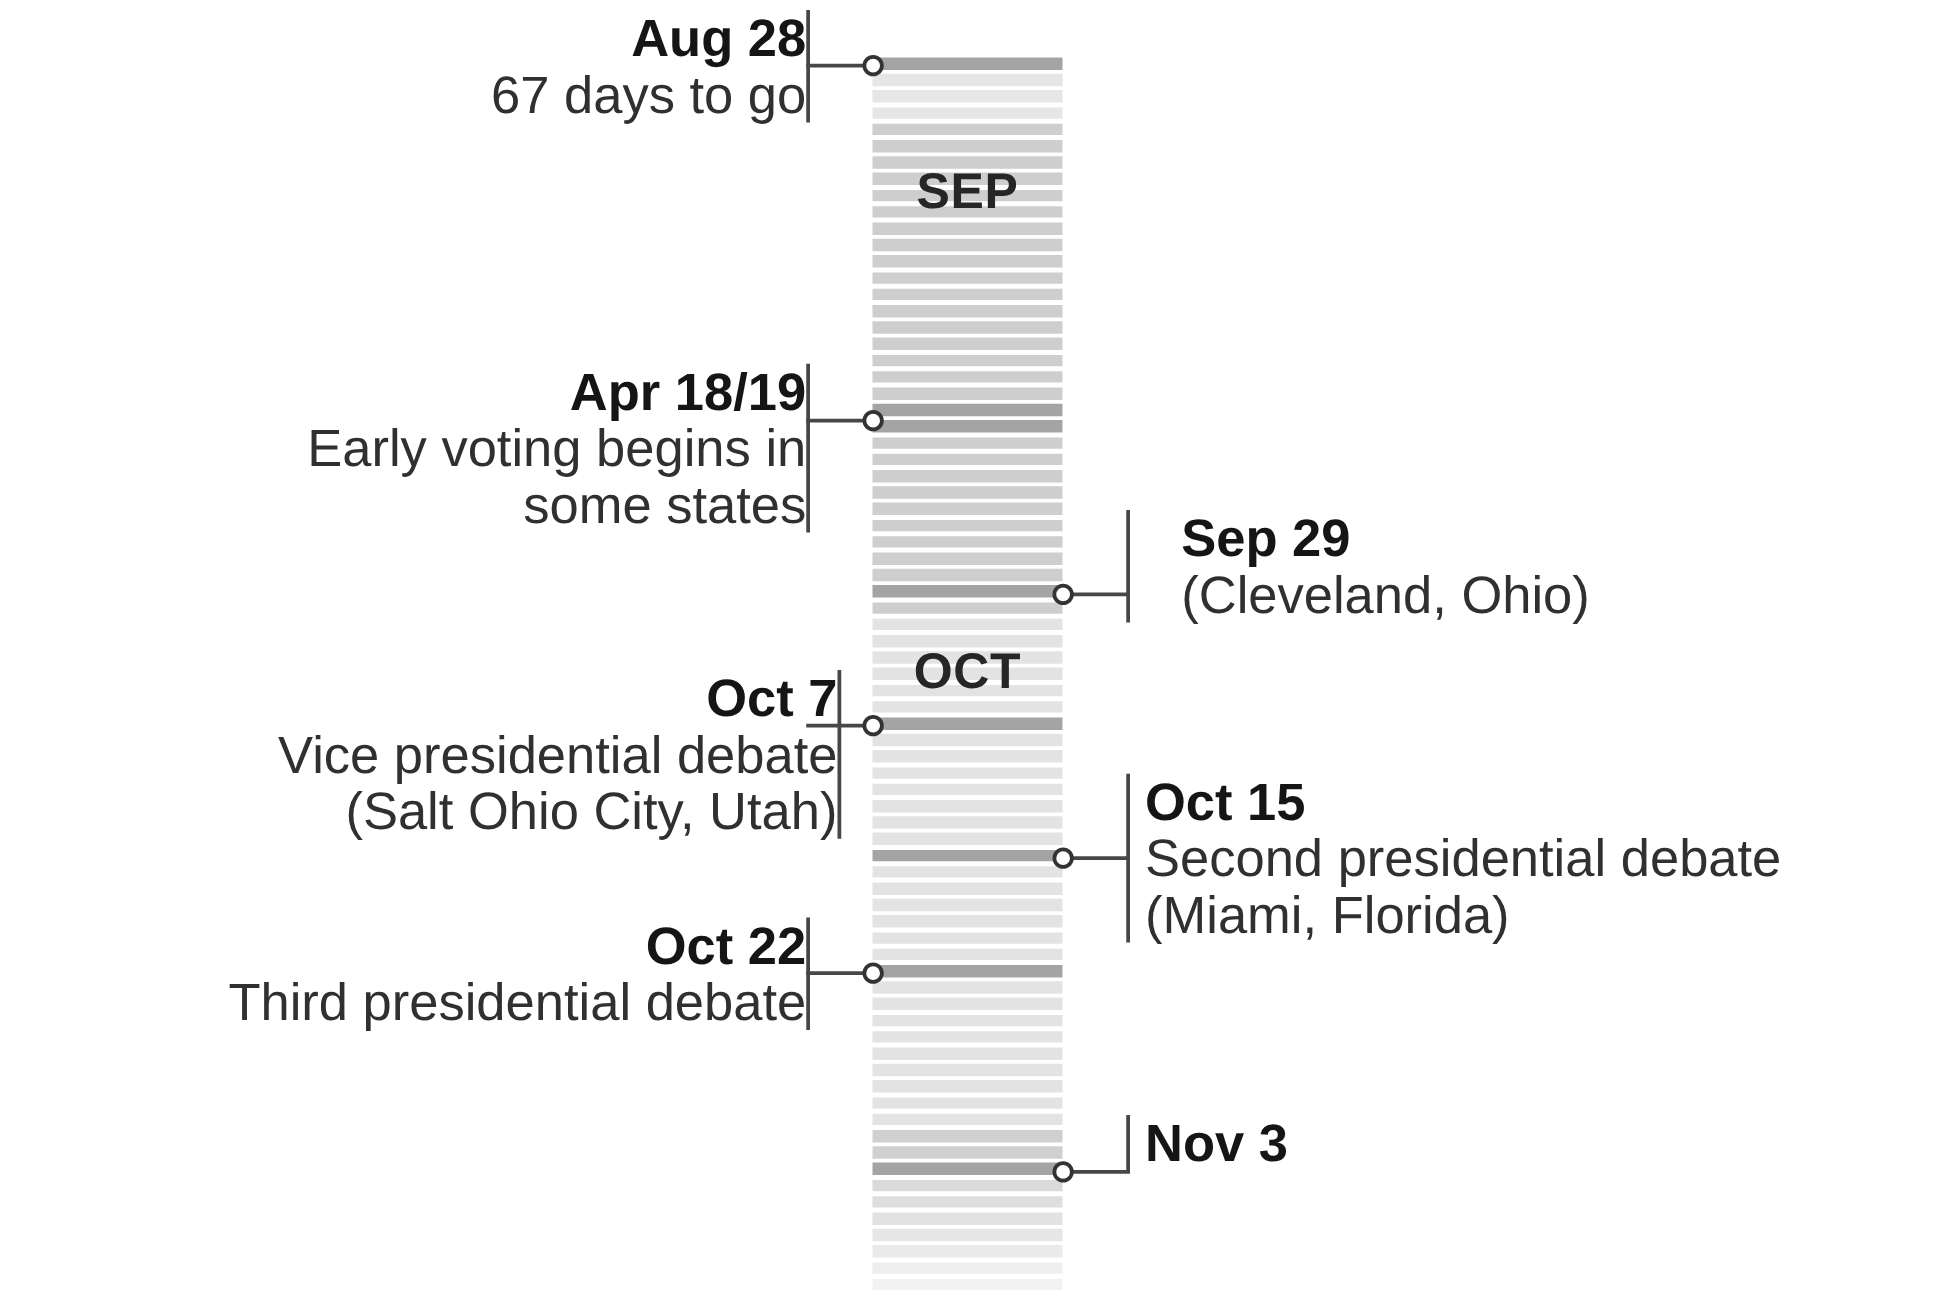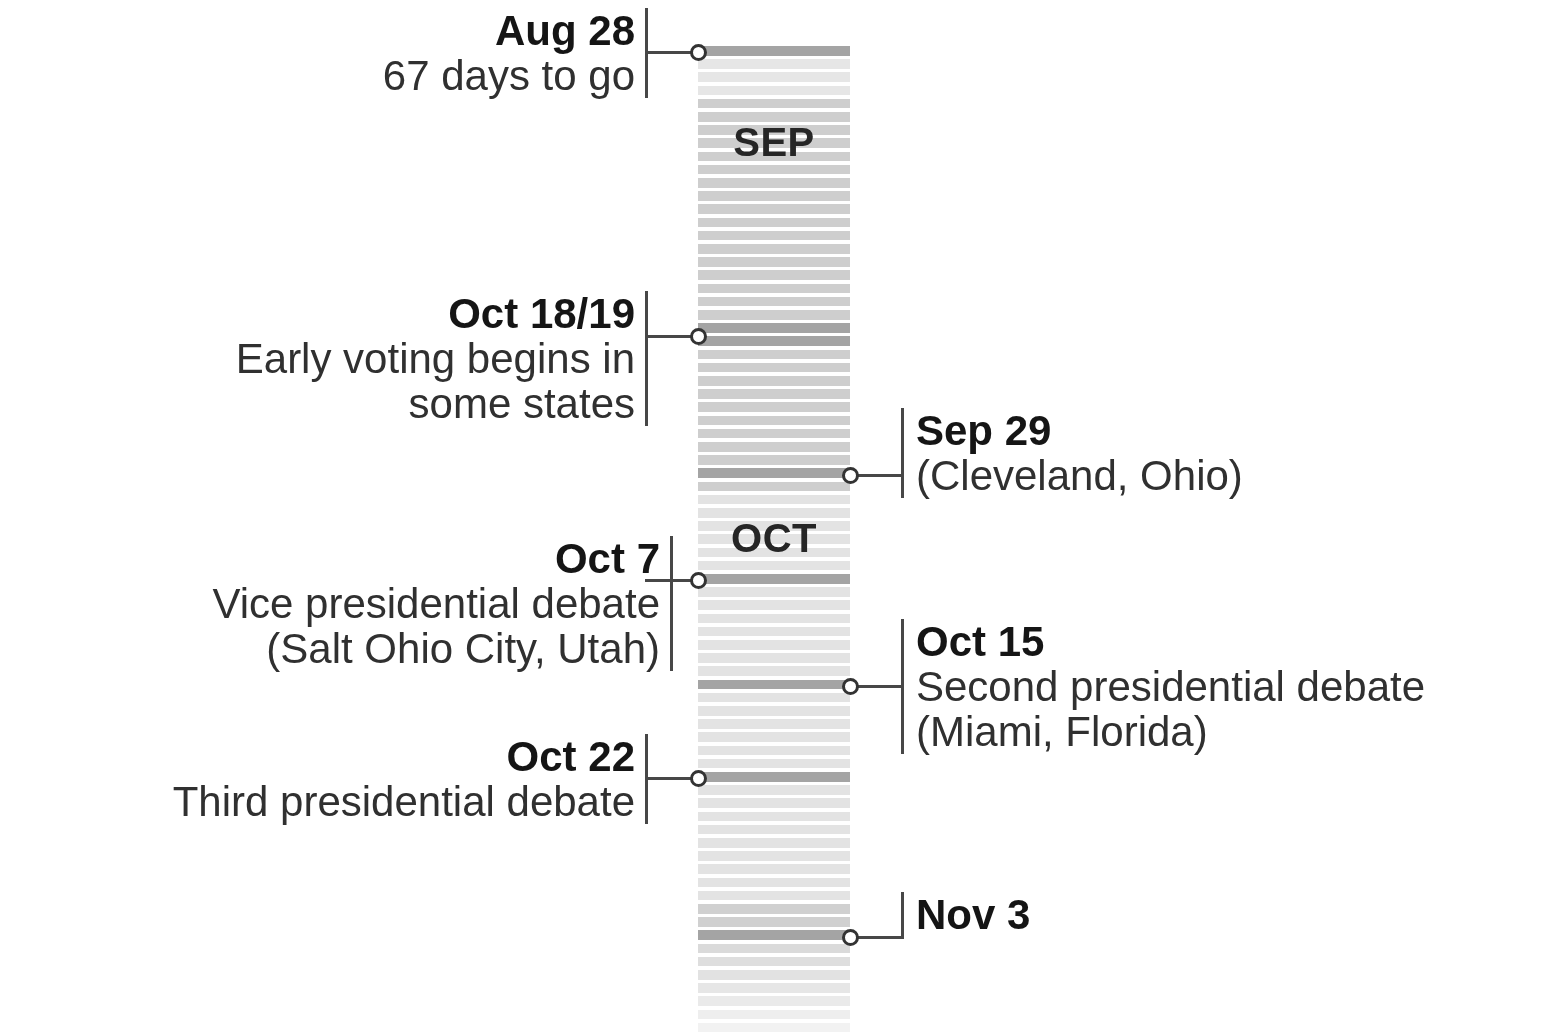"Aug 28" .ann.left .txt { margin-right: 10px -> none }
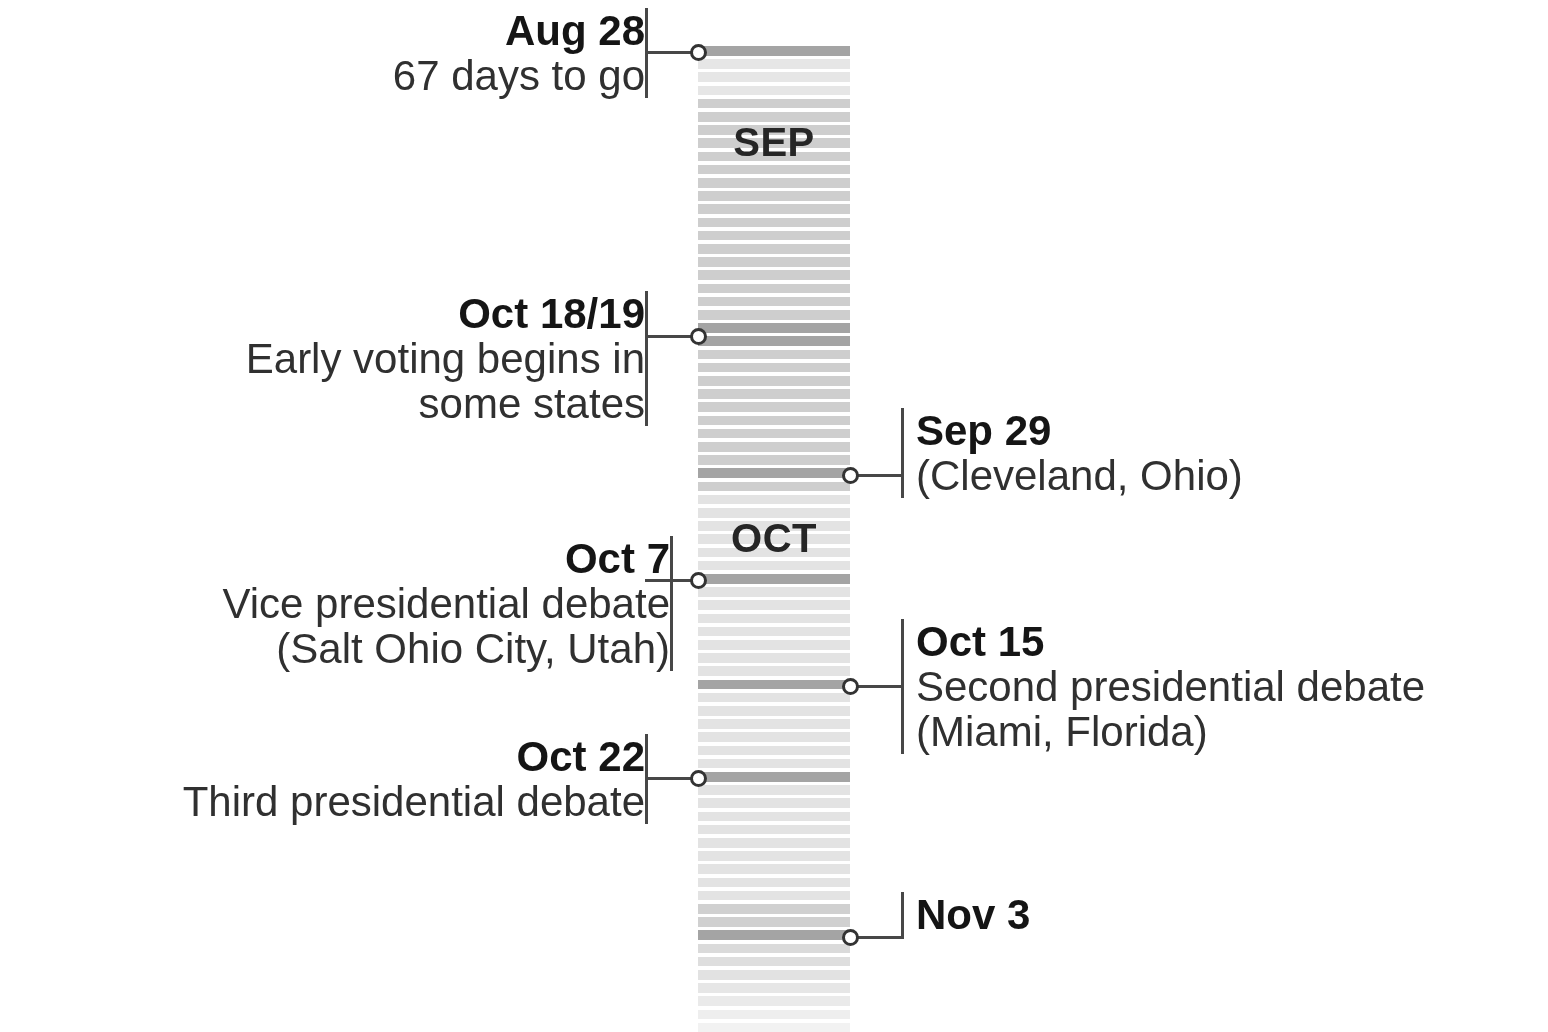"SEP" div.month-label { top: 142px -> 154px }
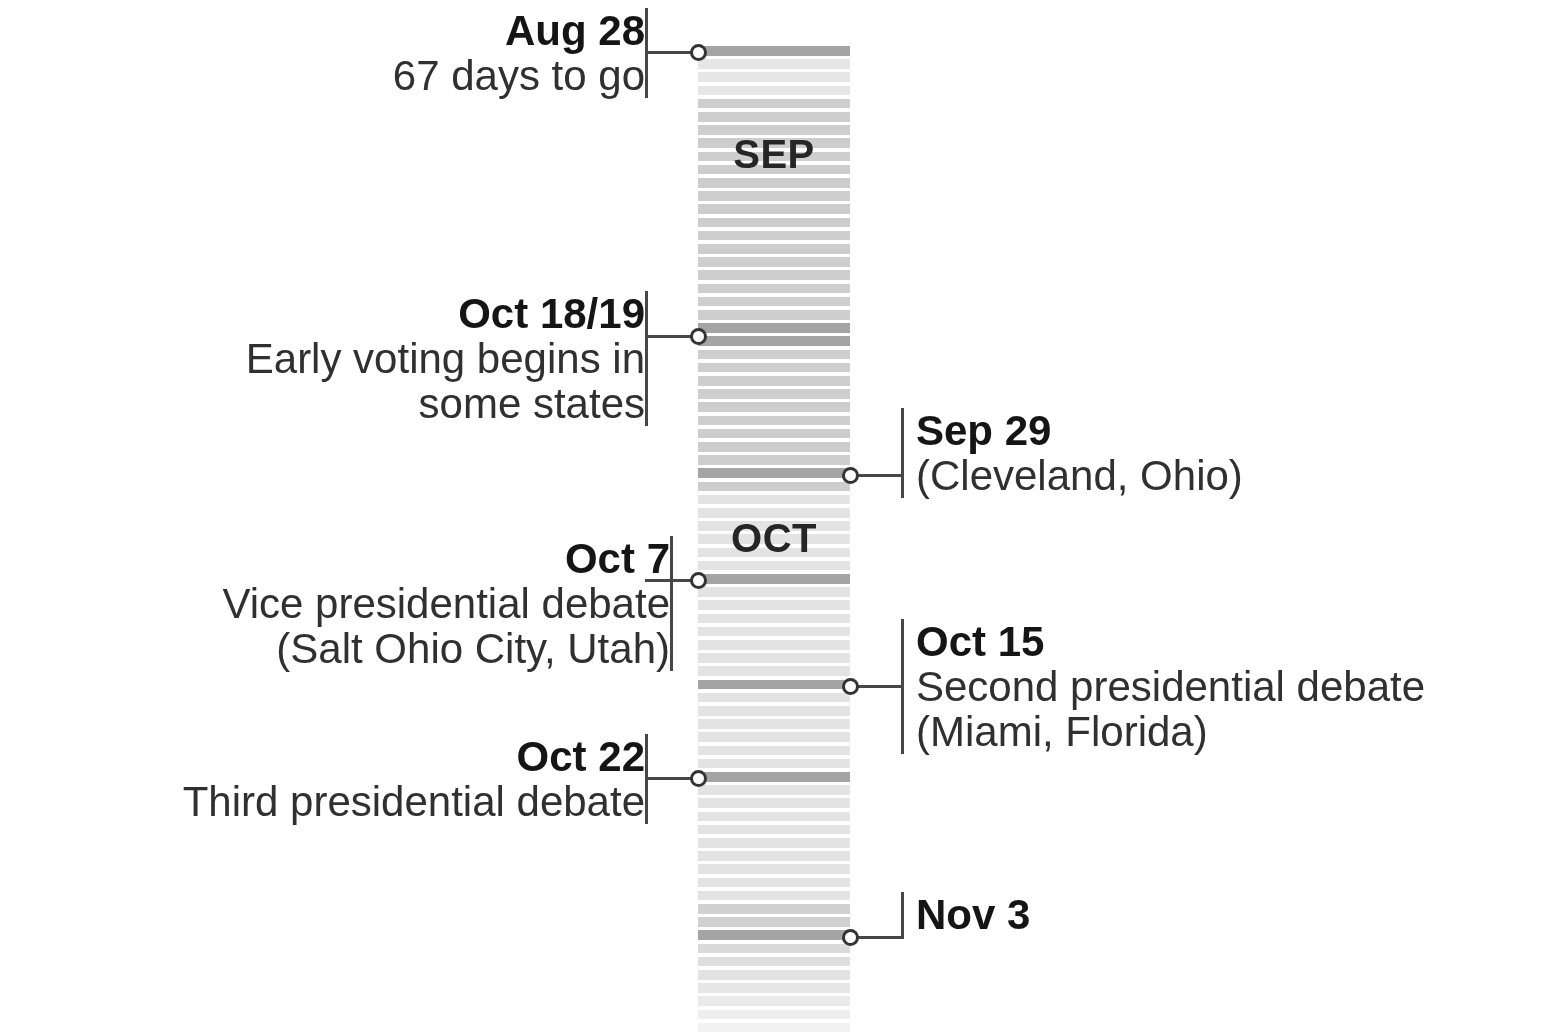"Oct 18/19" div.date { text: Oct -> Apr }
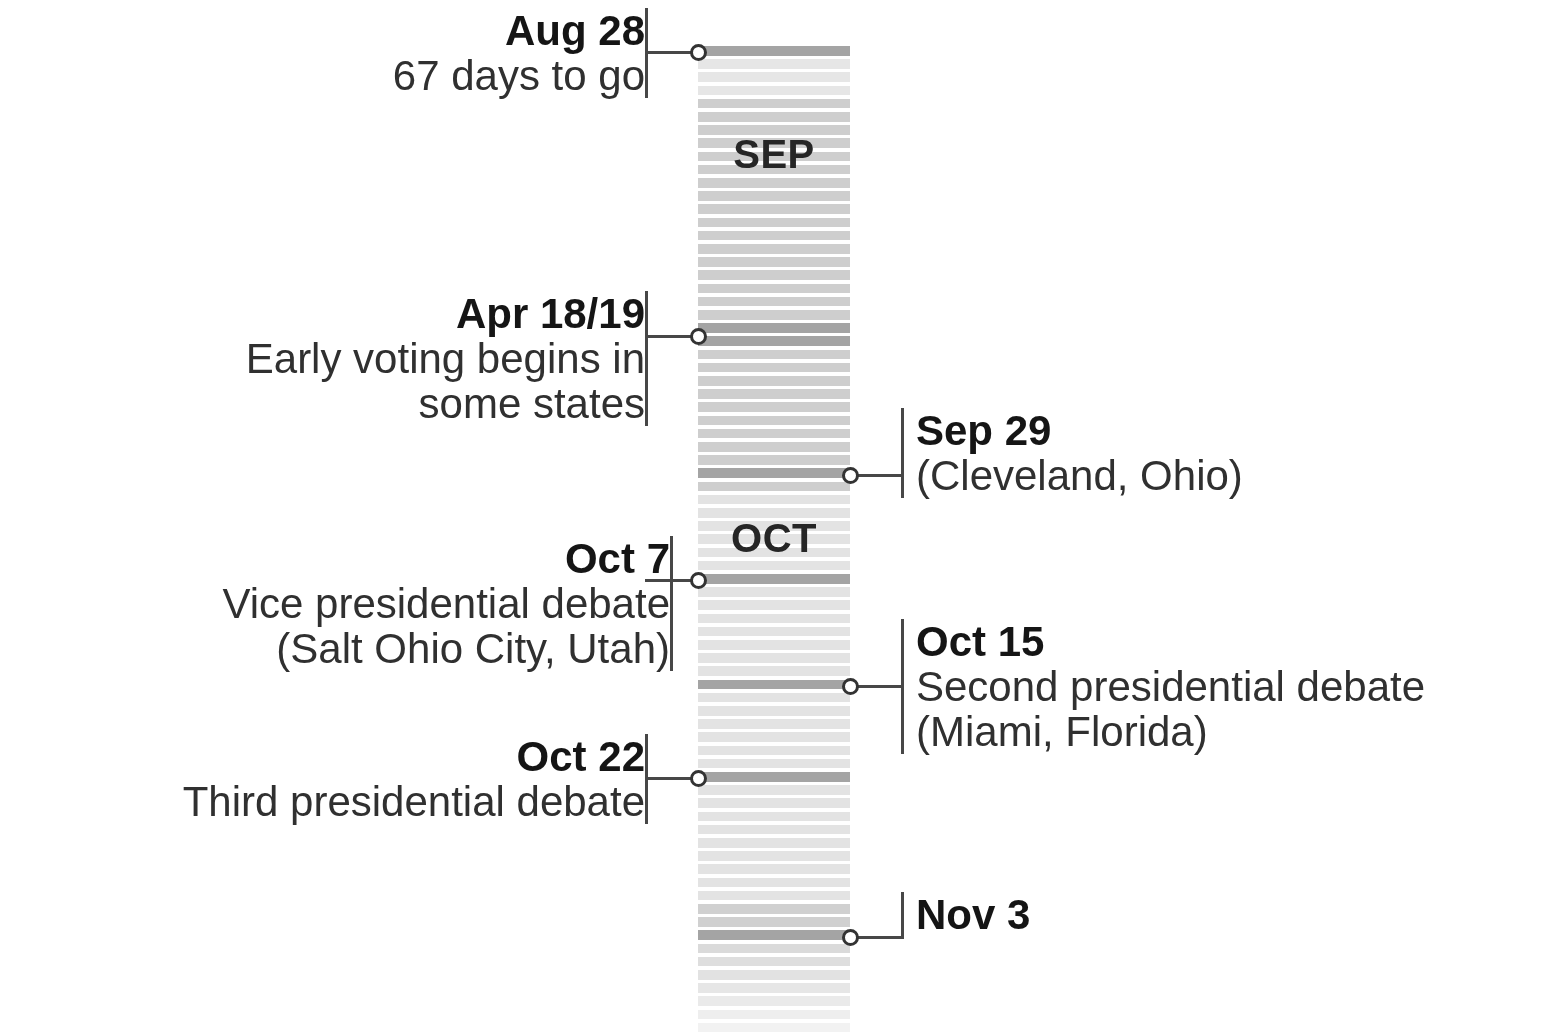"Sep 29" div.ann { gap: none -> 29px }
